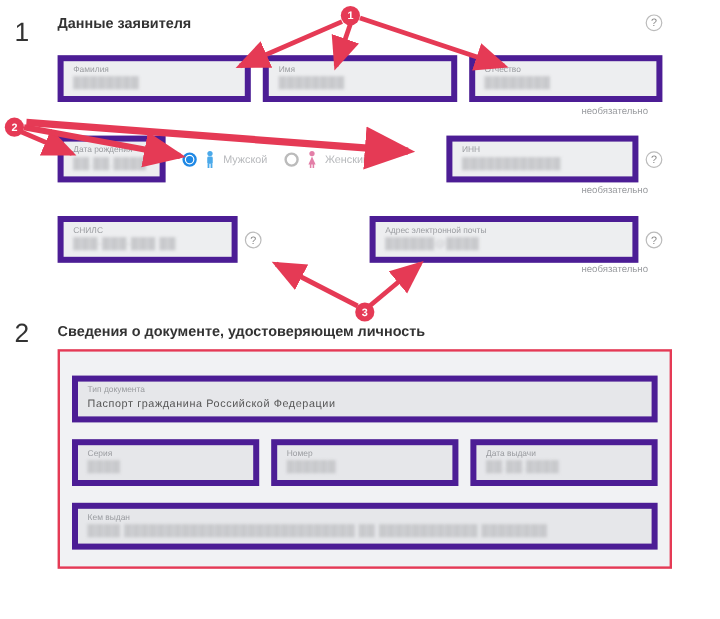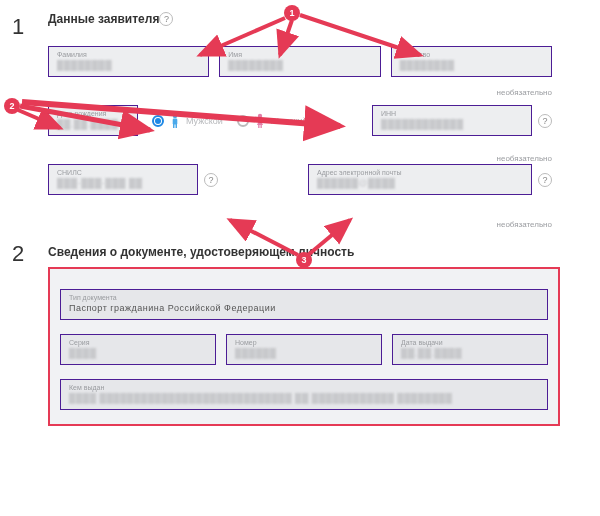"Данные заявителя" .header-row { justify-content: none -> space-between }
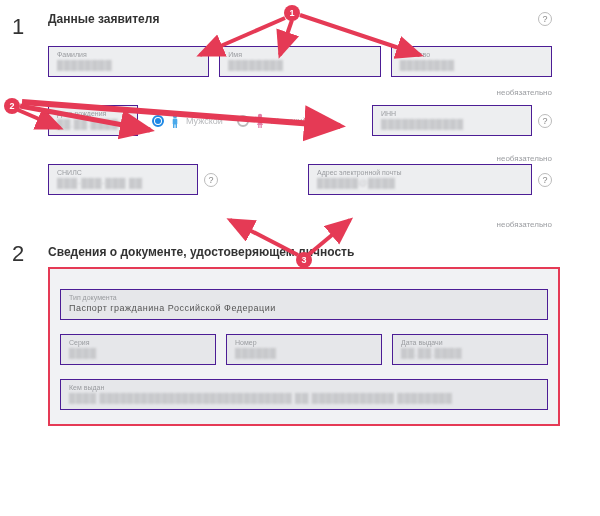"необязательно" .optional { right: 48px -> 60px }
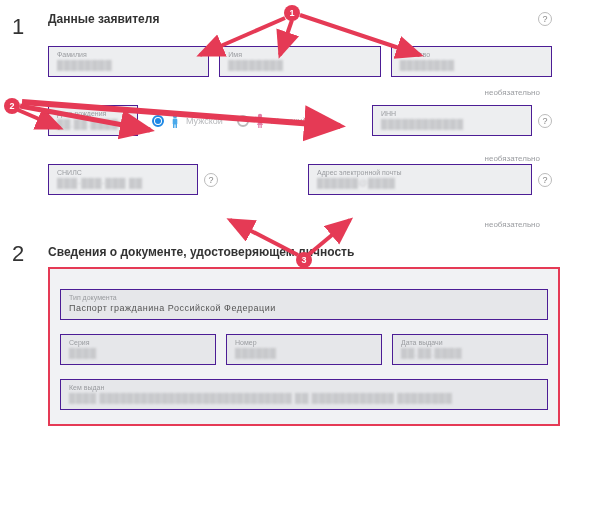"Паспорт гражданина Российской Федерации" .field { border: 1px solid #4c1d95 -> 5px solid #4c1d95 }
